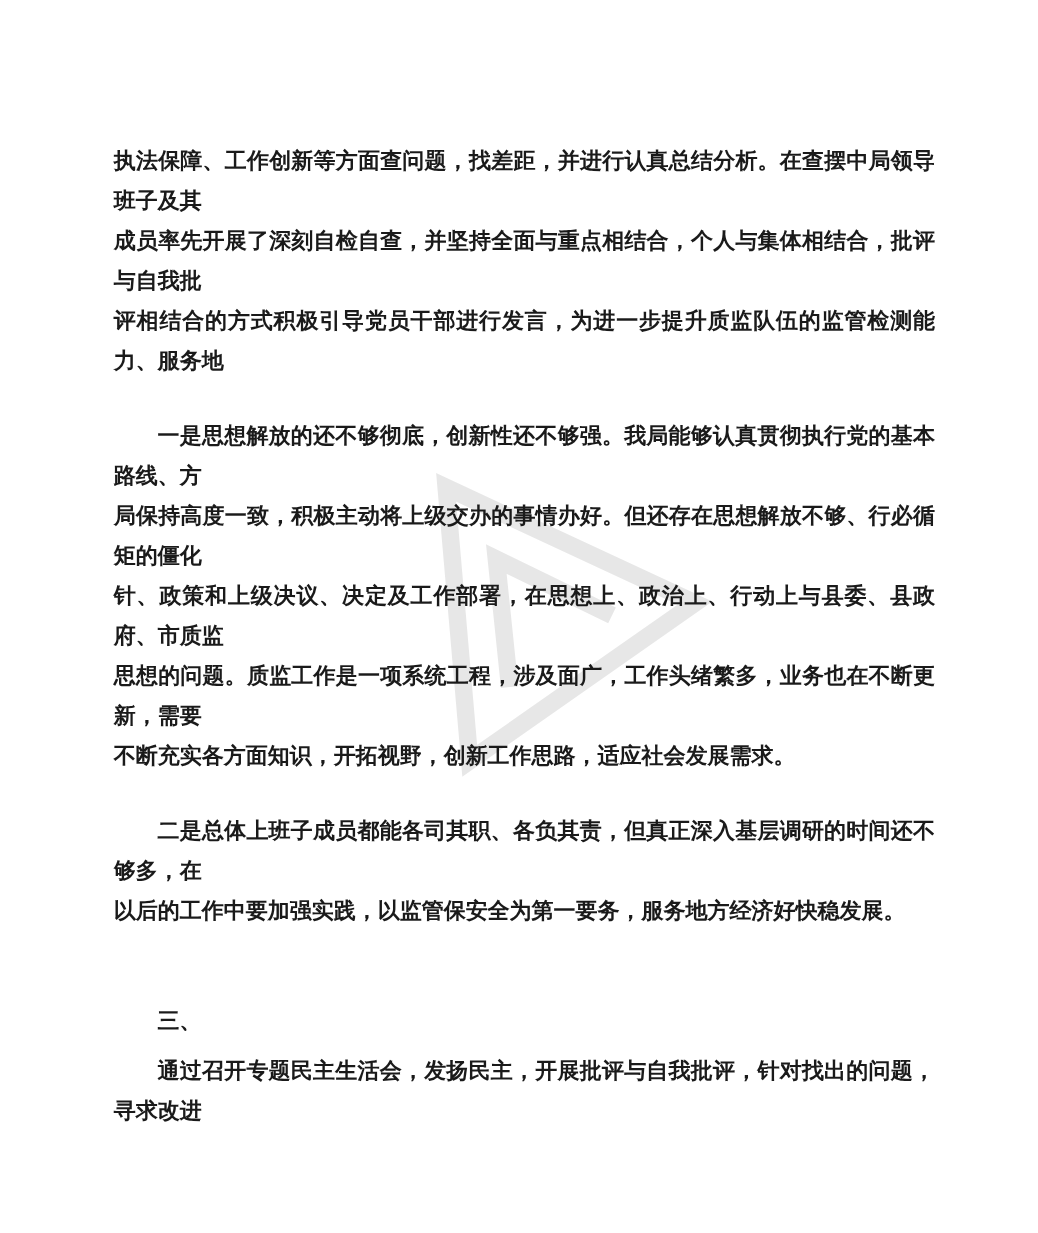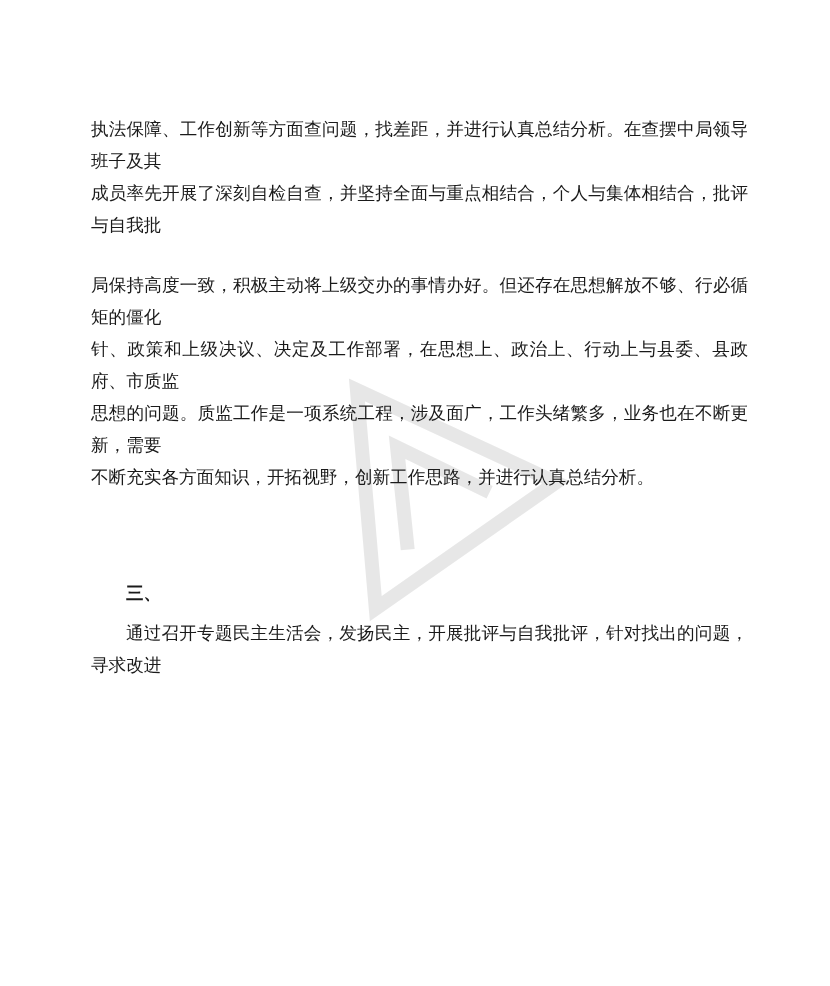"执法保障、工作创新等方面查问题，找差距，并进行认真总结分析。在查摆中局领导班子及" .para { font-weight: none -> bold }
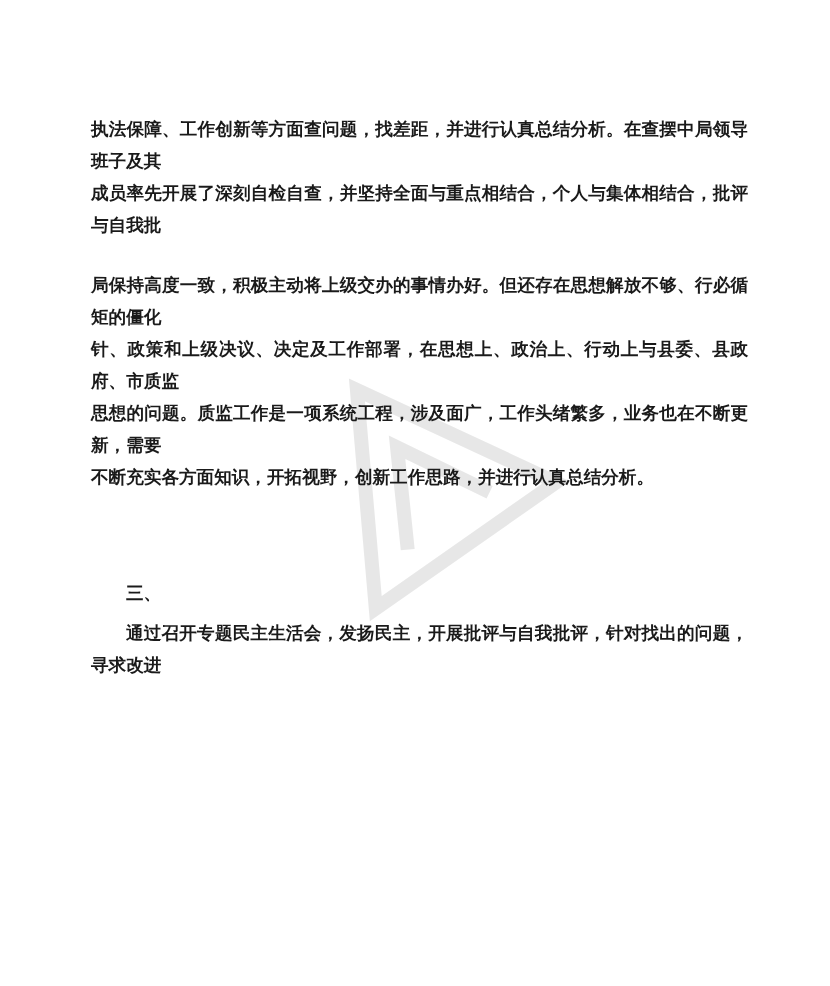"评相结合的方式积极引导党员干部进行发言，为进一步提升质监队伍的监管检测能力、服务" span.line { html: none -> <span>评相结合的方式积极引导党员干部进行发言，为进一步提升质监队伍的监管检测能力、服务地</span> }
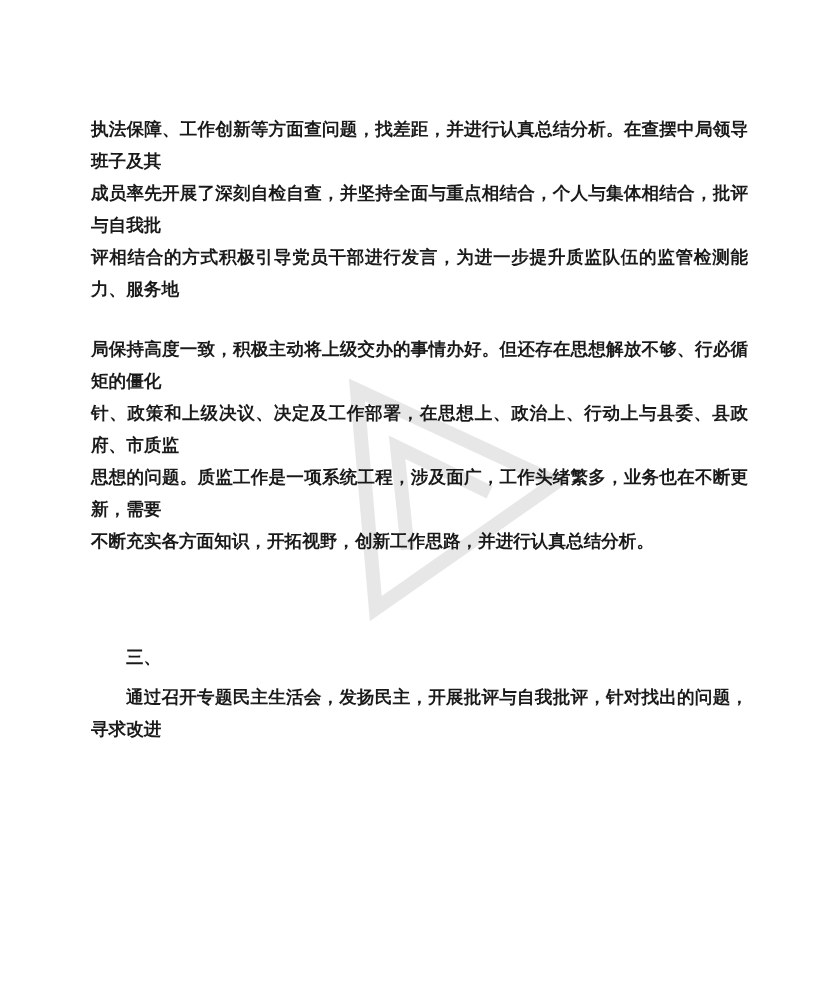"一是思想解放的还不够彻底，创新性还不够强。我局能够认真贯彻执行党的基本路线、方" span.line { html: none -> <span>一是思想解放的还不够彻底，创新性还不够强。我局能够认真贯彻执行党的基本路线、方</span> }
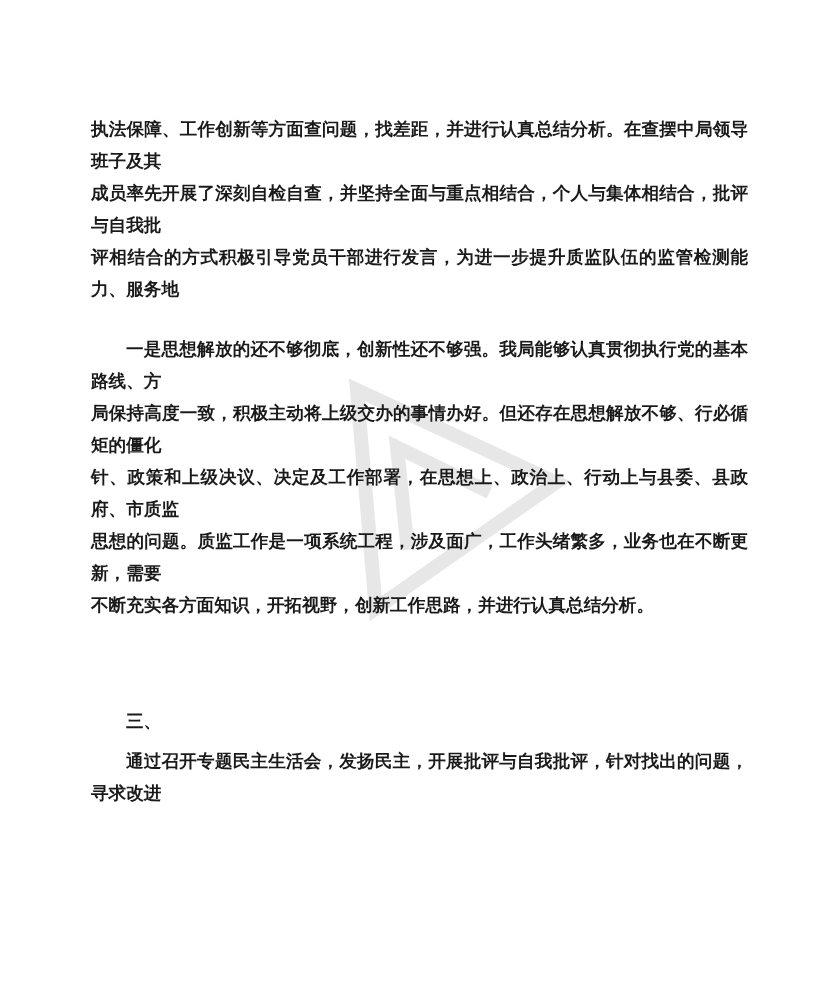"不断充实各方面知识，开拓视野，创新工作思路，并进行认真总结分析。" span.line { text: 并进行认真总结分析 -> 适应社会发展需求 }
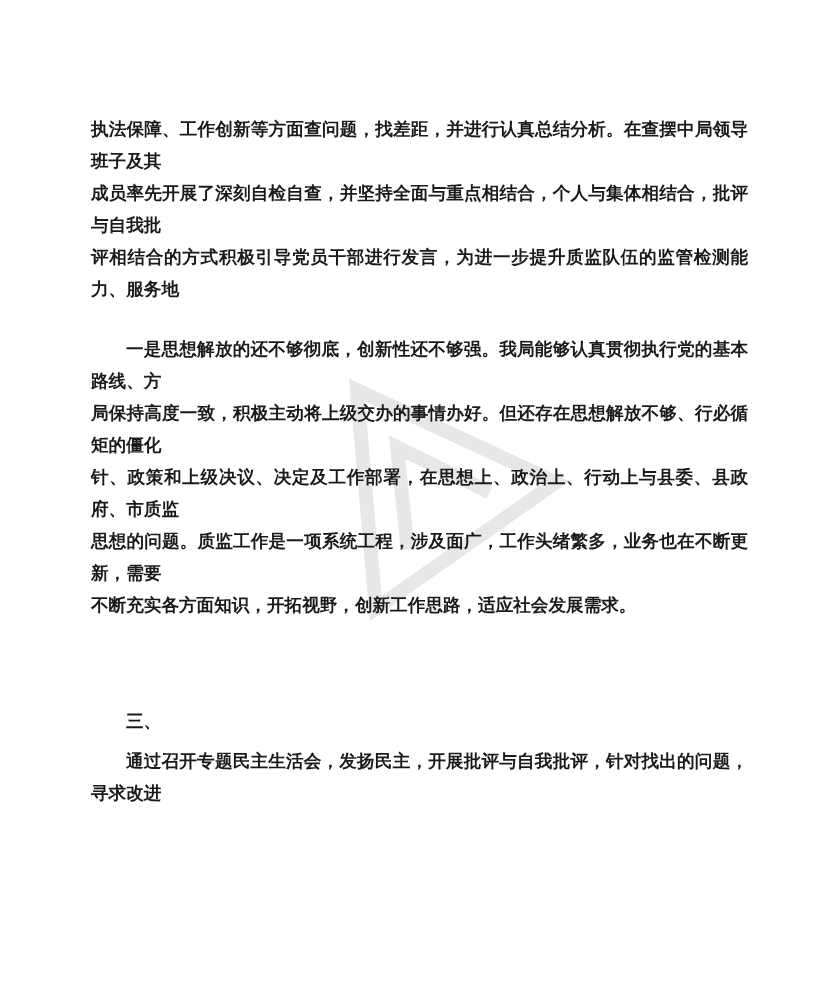"二是总体上班子成员都能各司其职、各负其责，但真正深入基层调研的时间还不够多，在" p.para { html: none -> <p> <span>二是总体上班子成员都能各司其职、各负其责，但真正深入基层调研的时间还不够多，在</span> <span>以后的工作中要加强实践，以监管保安全为第一要务，服务地方经济好快稳发展。</span> </p> }
